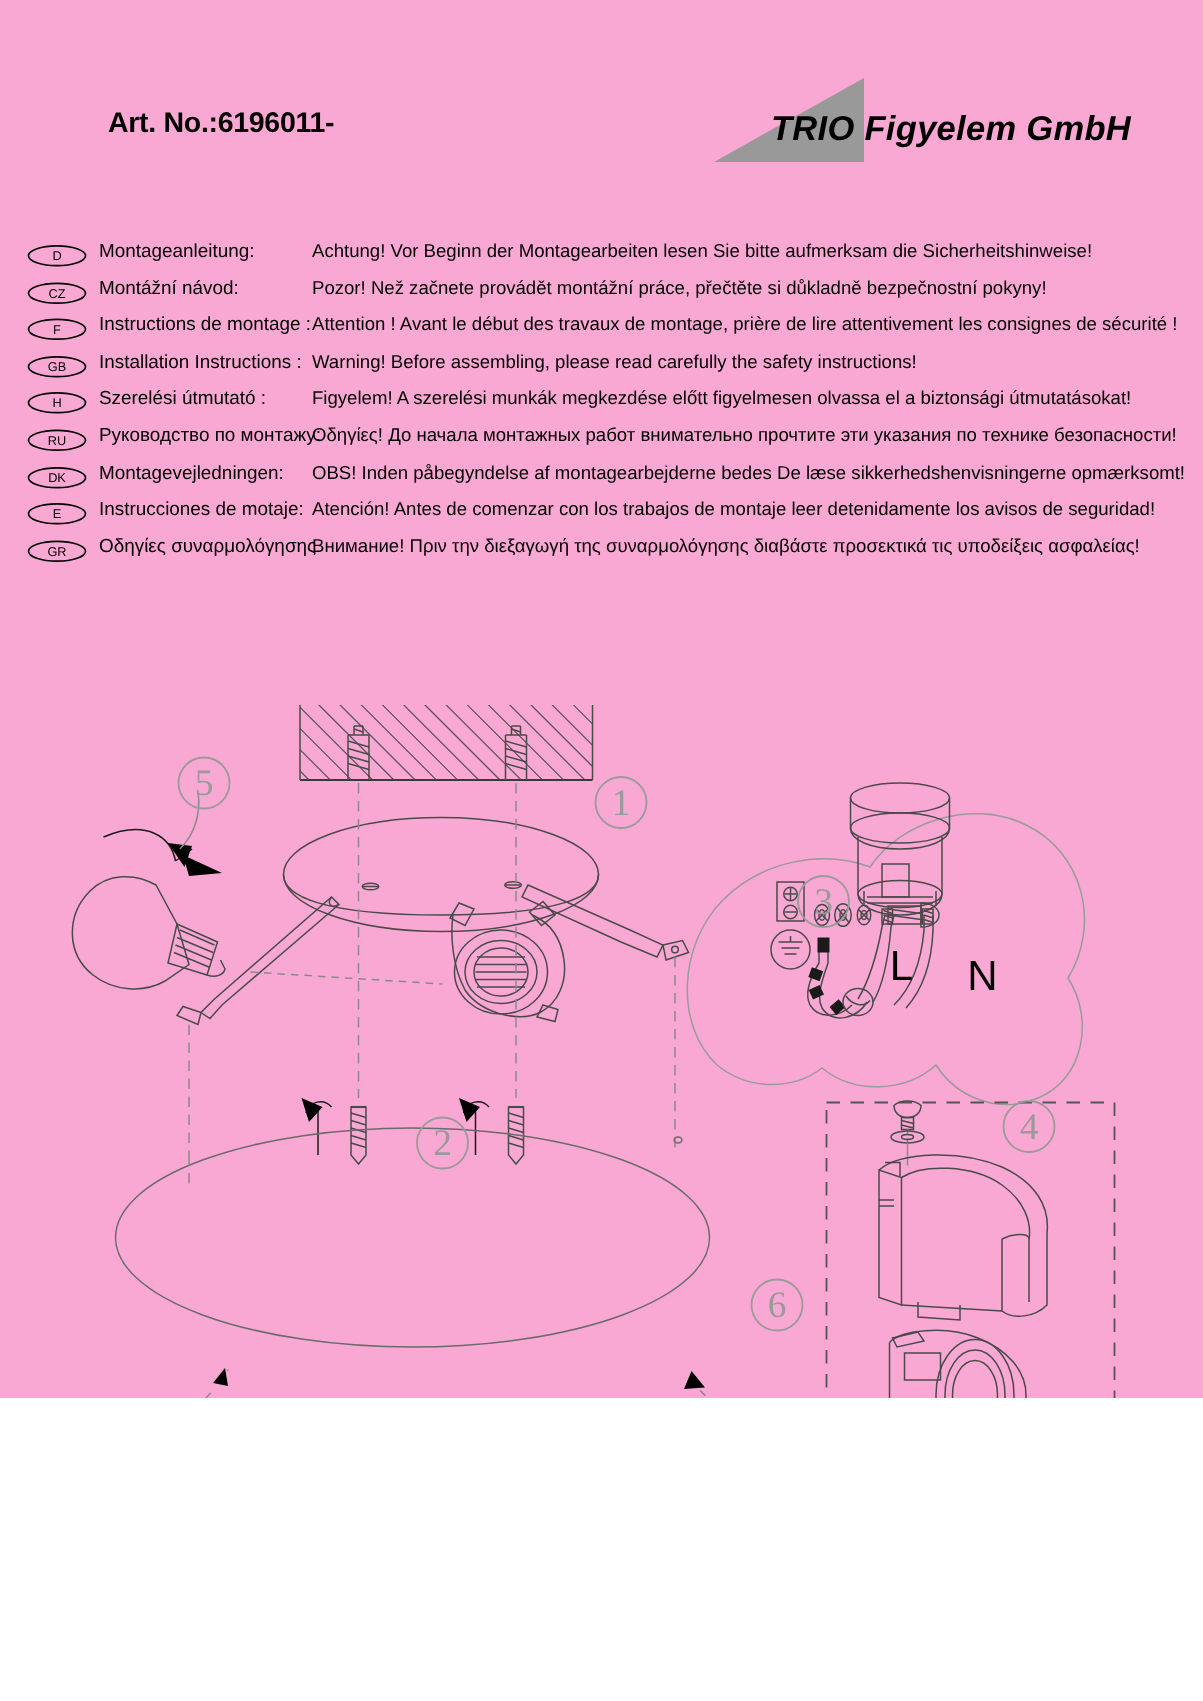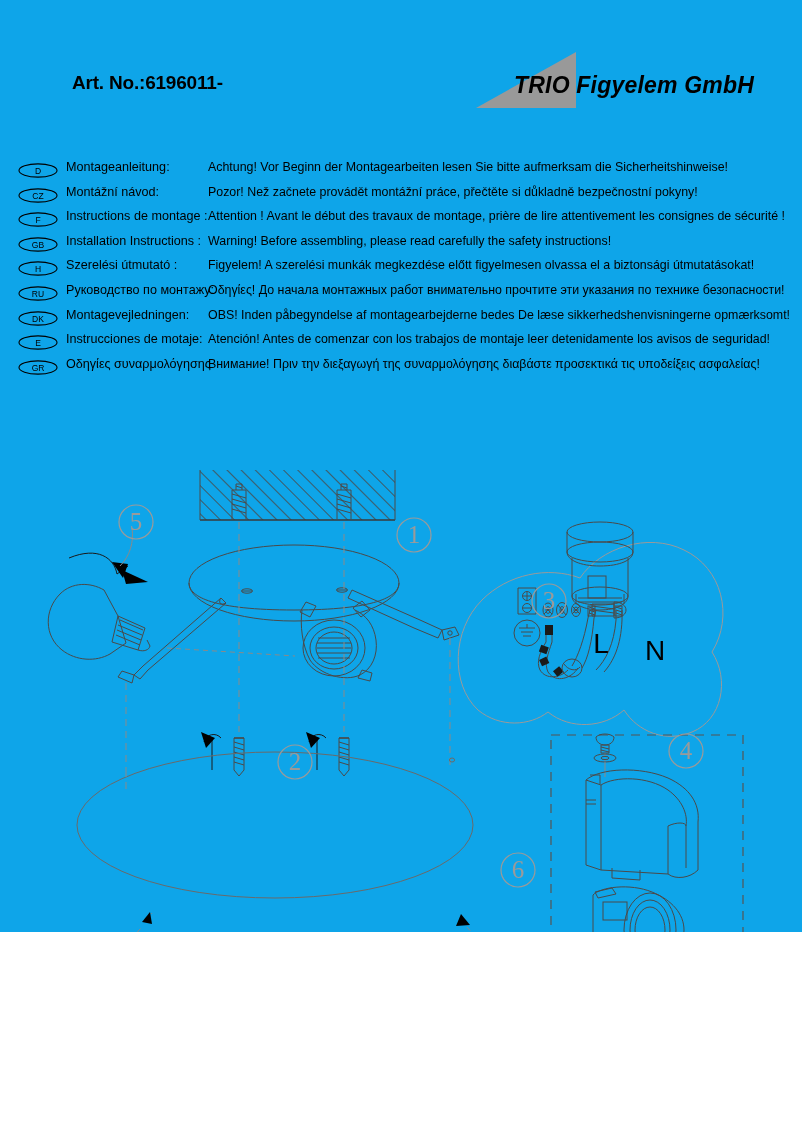"Art. No.:6196011-" #page { background: #0ea5e9 -> #f9a8d4 }
